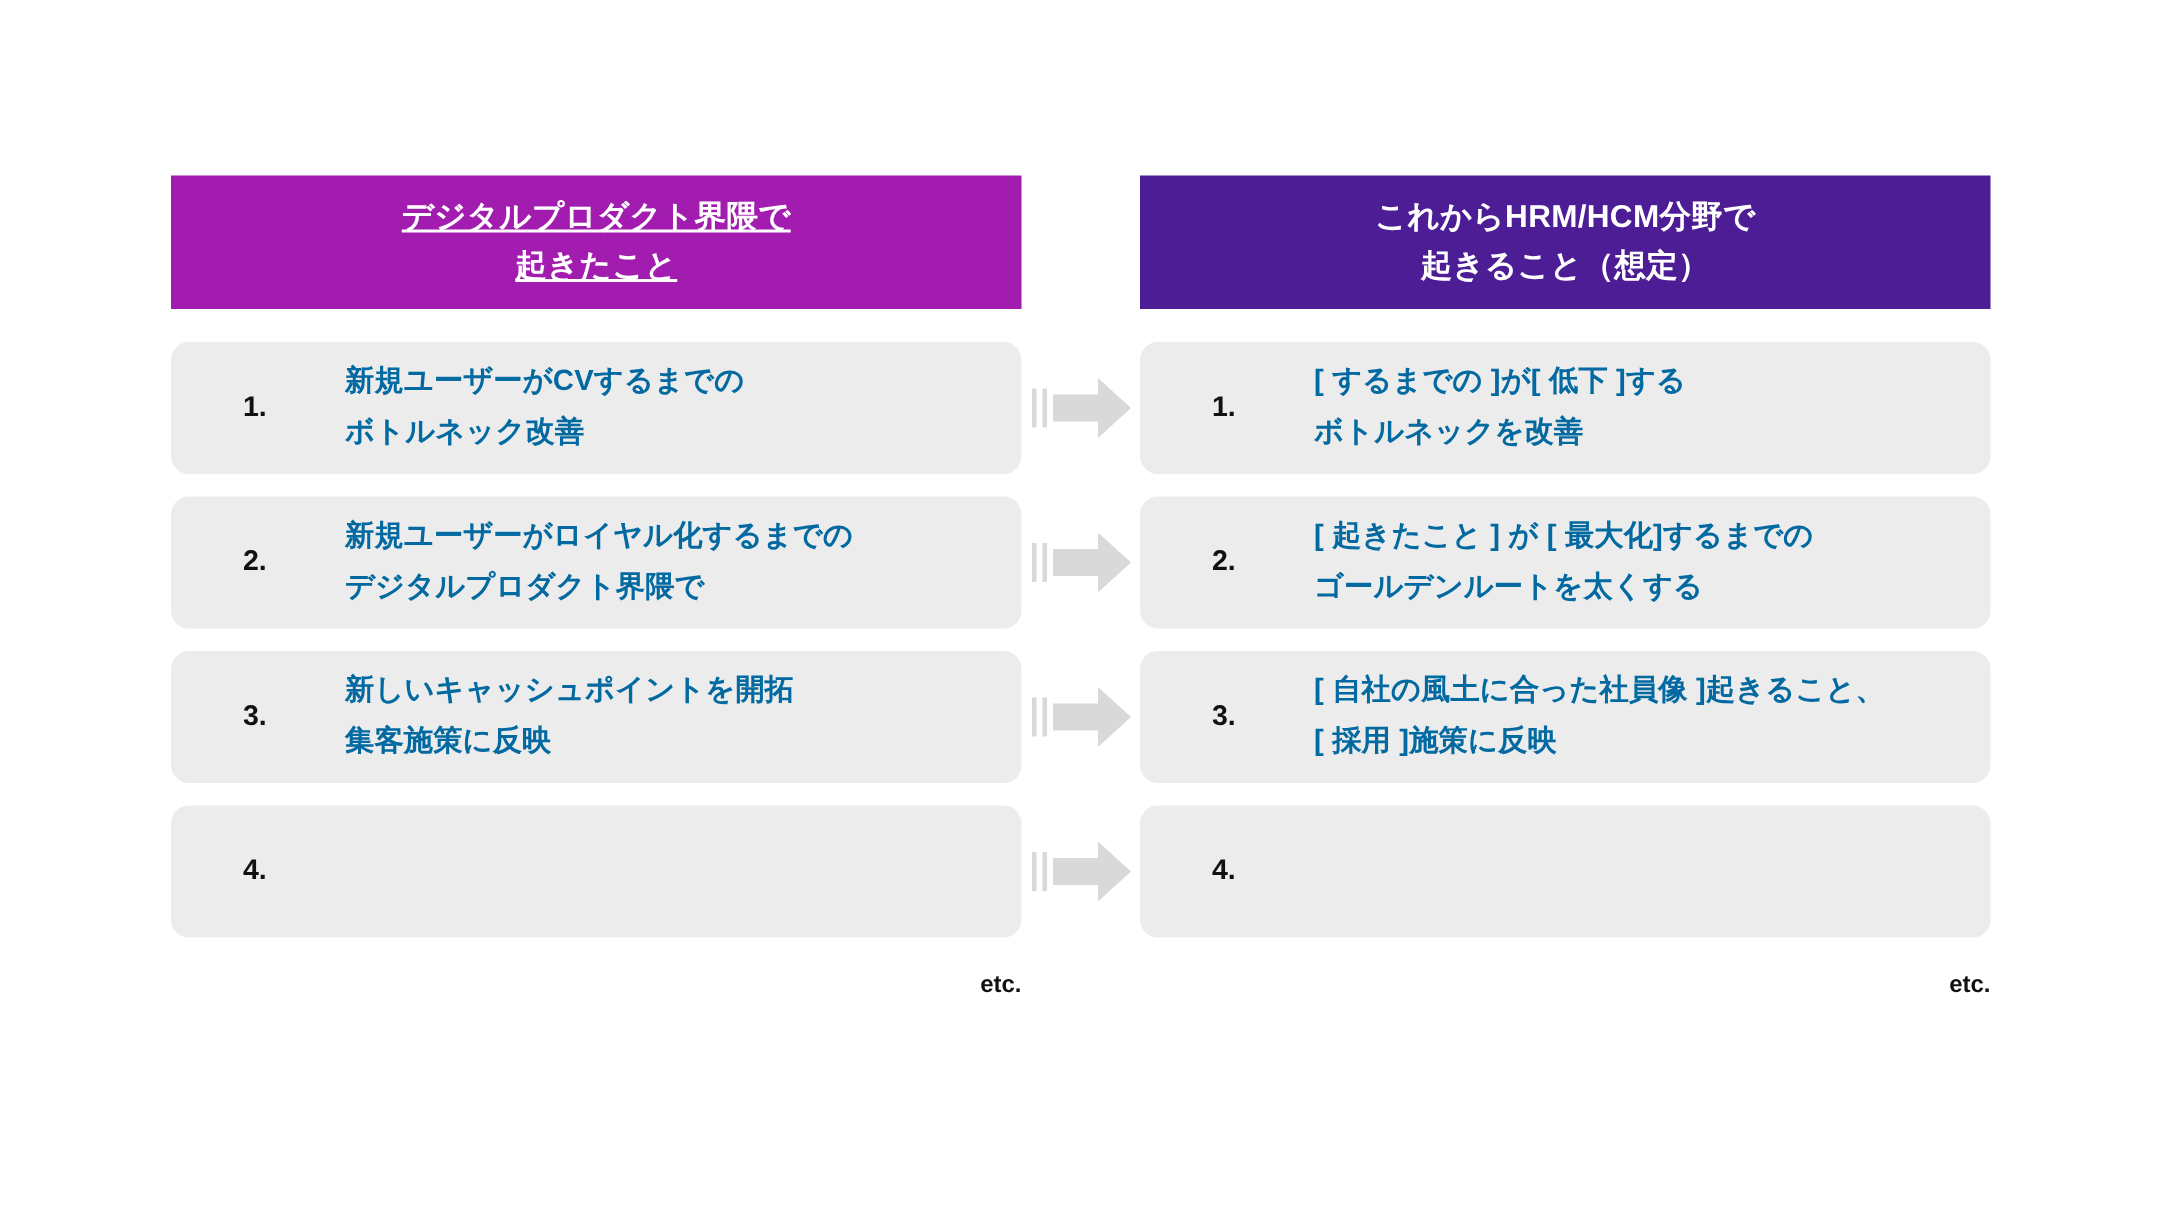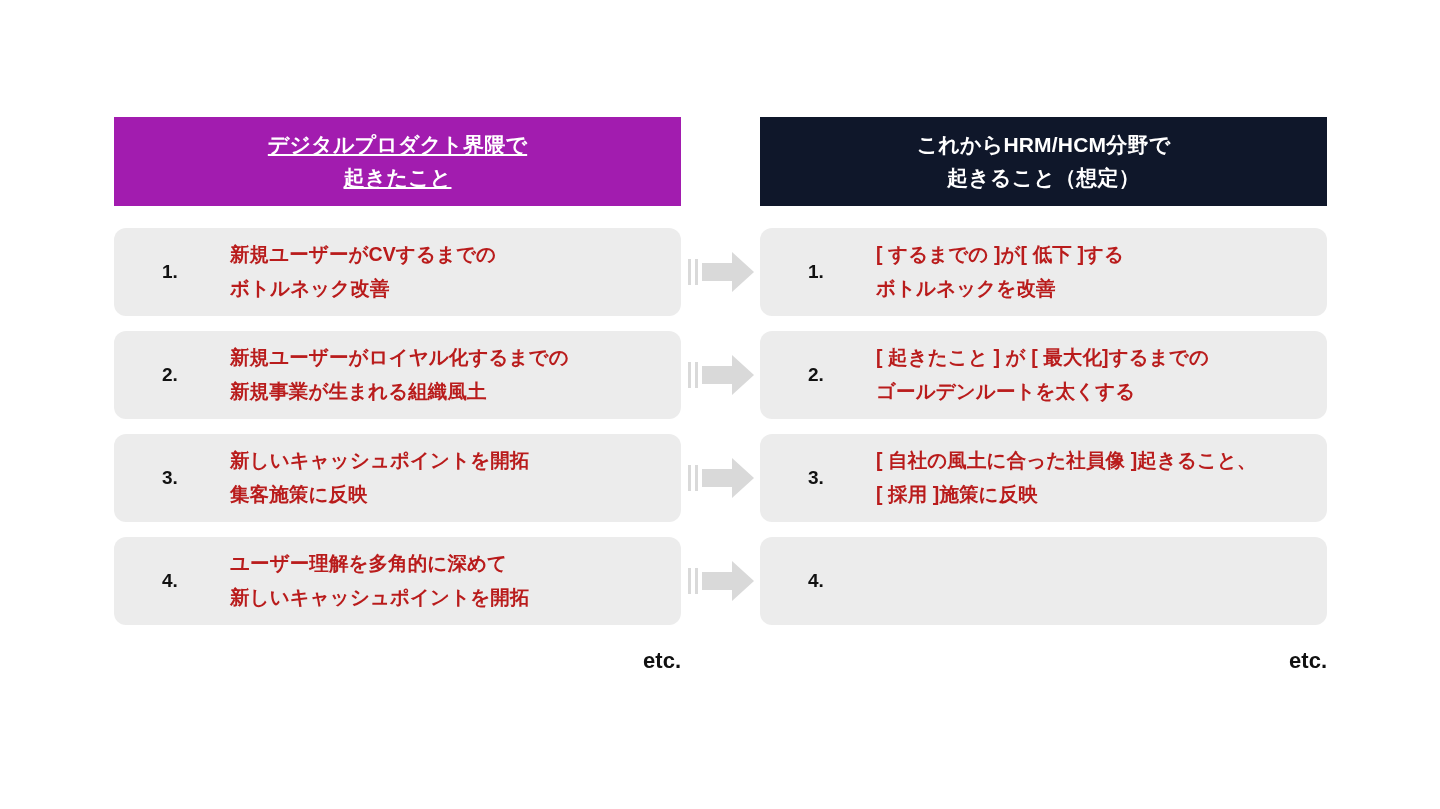"これからHRM/HCM分野で" div.col-header { background: #0f172a -> #4c1d95 }
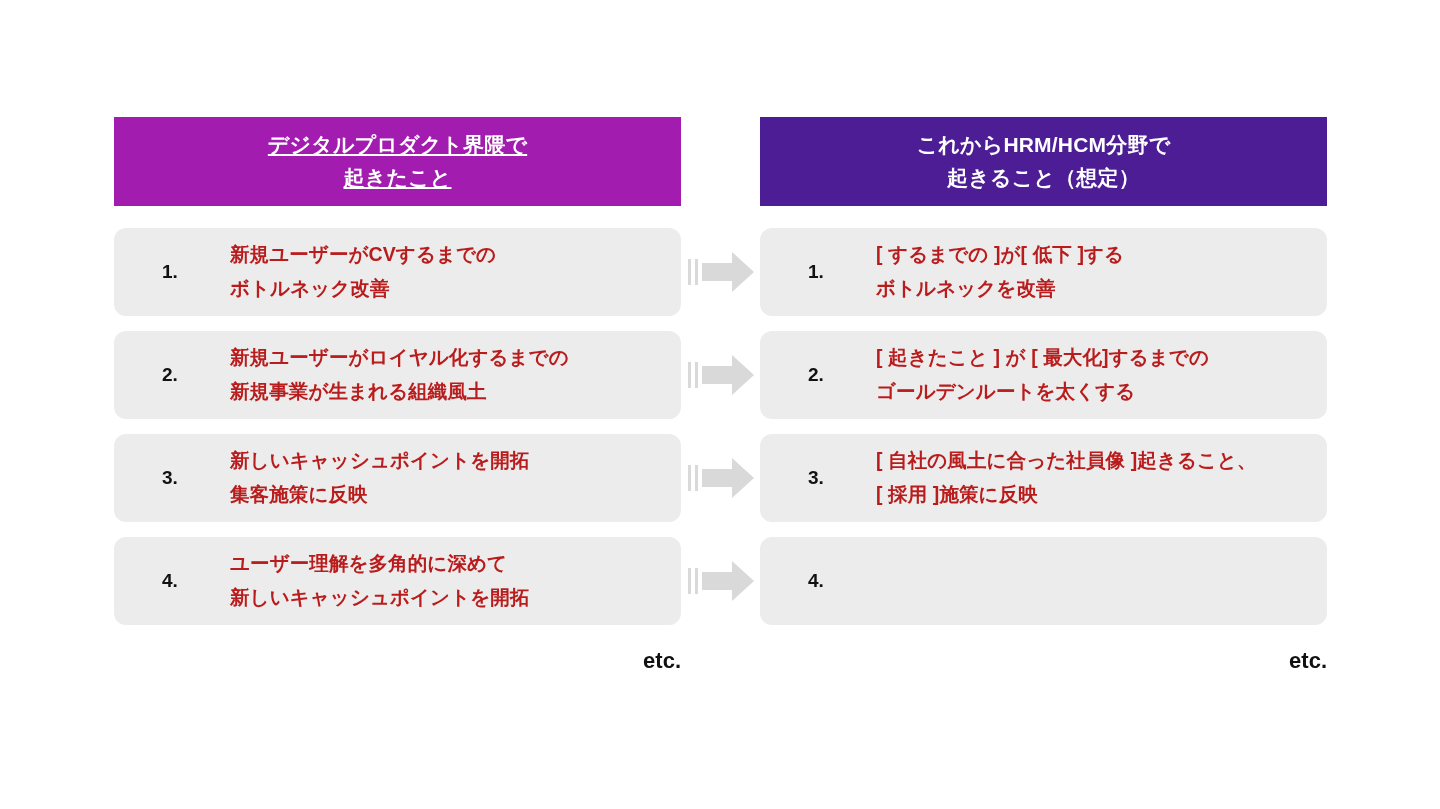"新規ユーザーがCVするまでの" .card-text { color: #b91c1c -> #0369a1 }
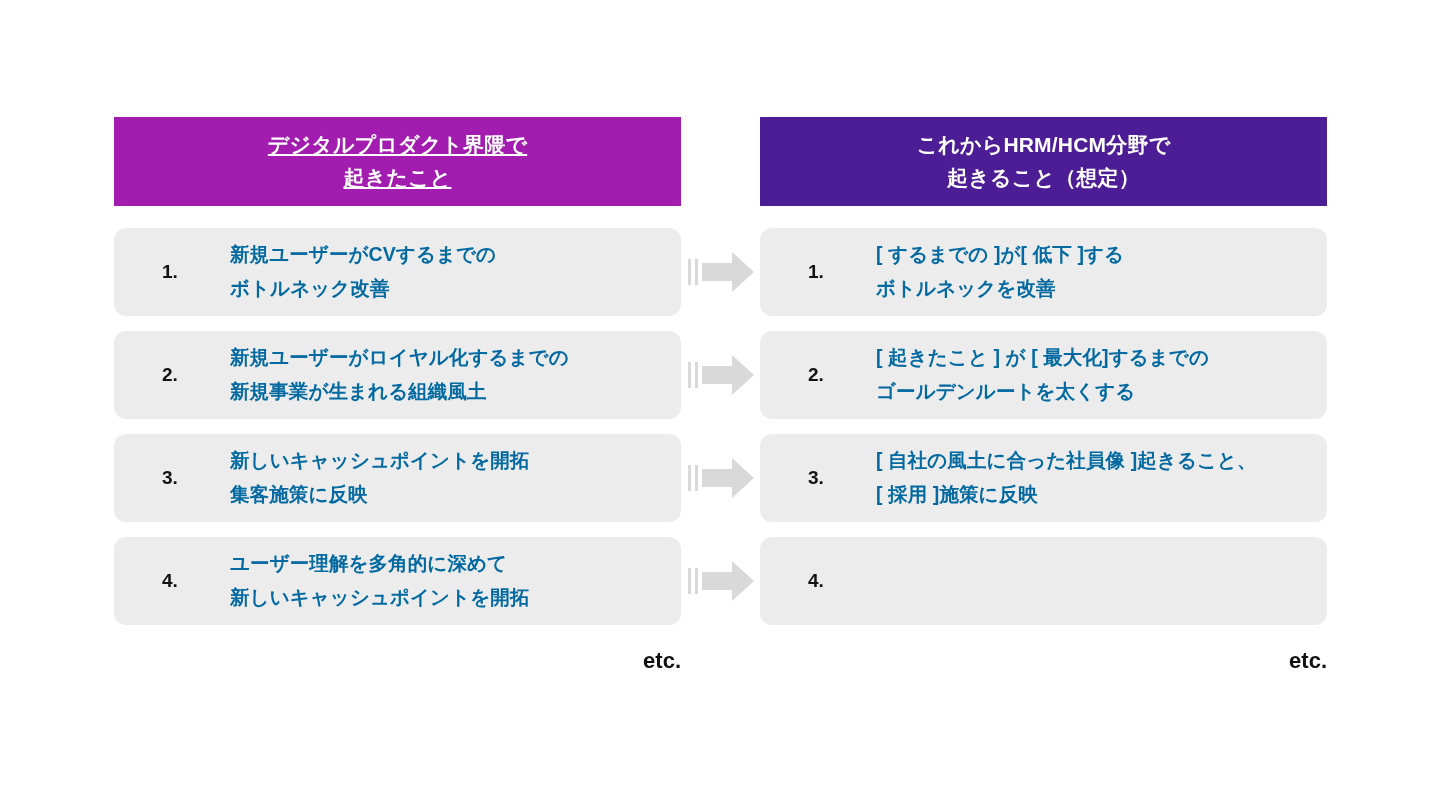"新規ユーザーがロイヤル化するまでの" span.card-text { text: 新規事業が生まれる組織風土 -> デジタルプロダクト界隈で }
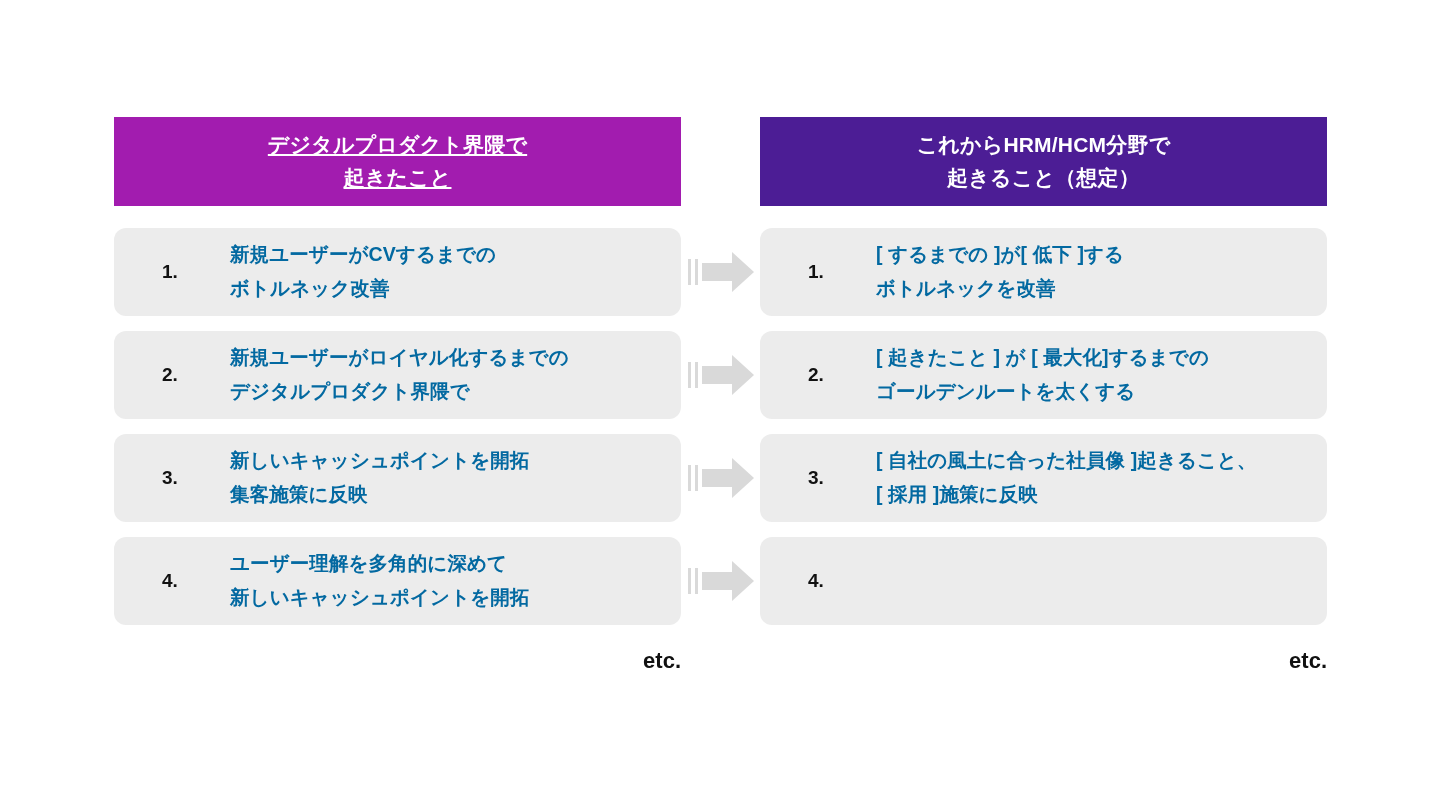"ユーザー理解を多角的に深めて" span.card-text { html: <span>ユーザー理解を多角的に深めて 新しいキャッシュポイントを開拓</span> -> none }
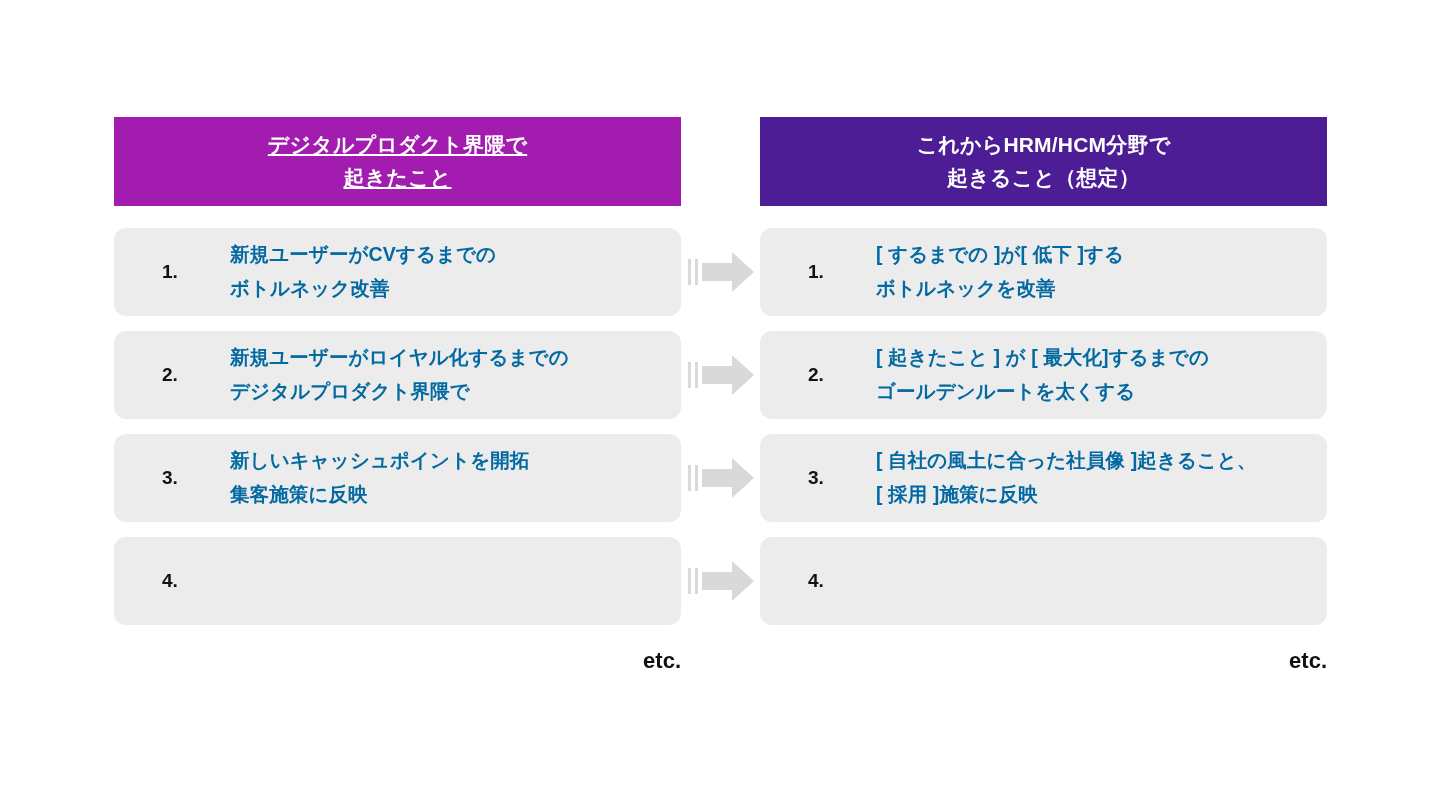"etc." .etc { font-size: 22px -> 16px }
